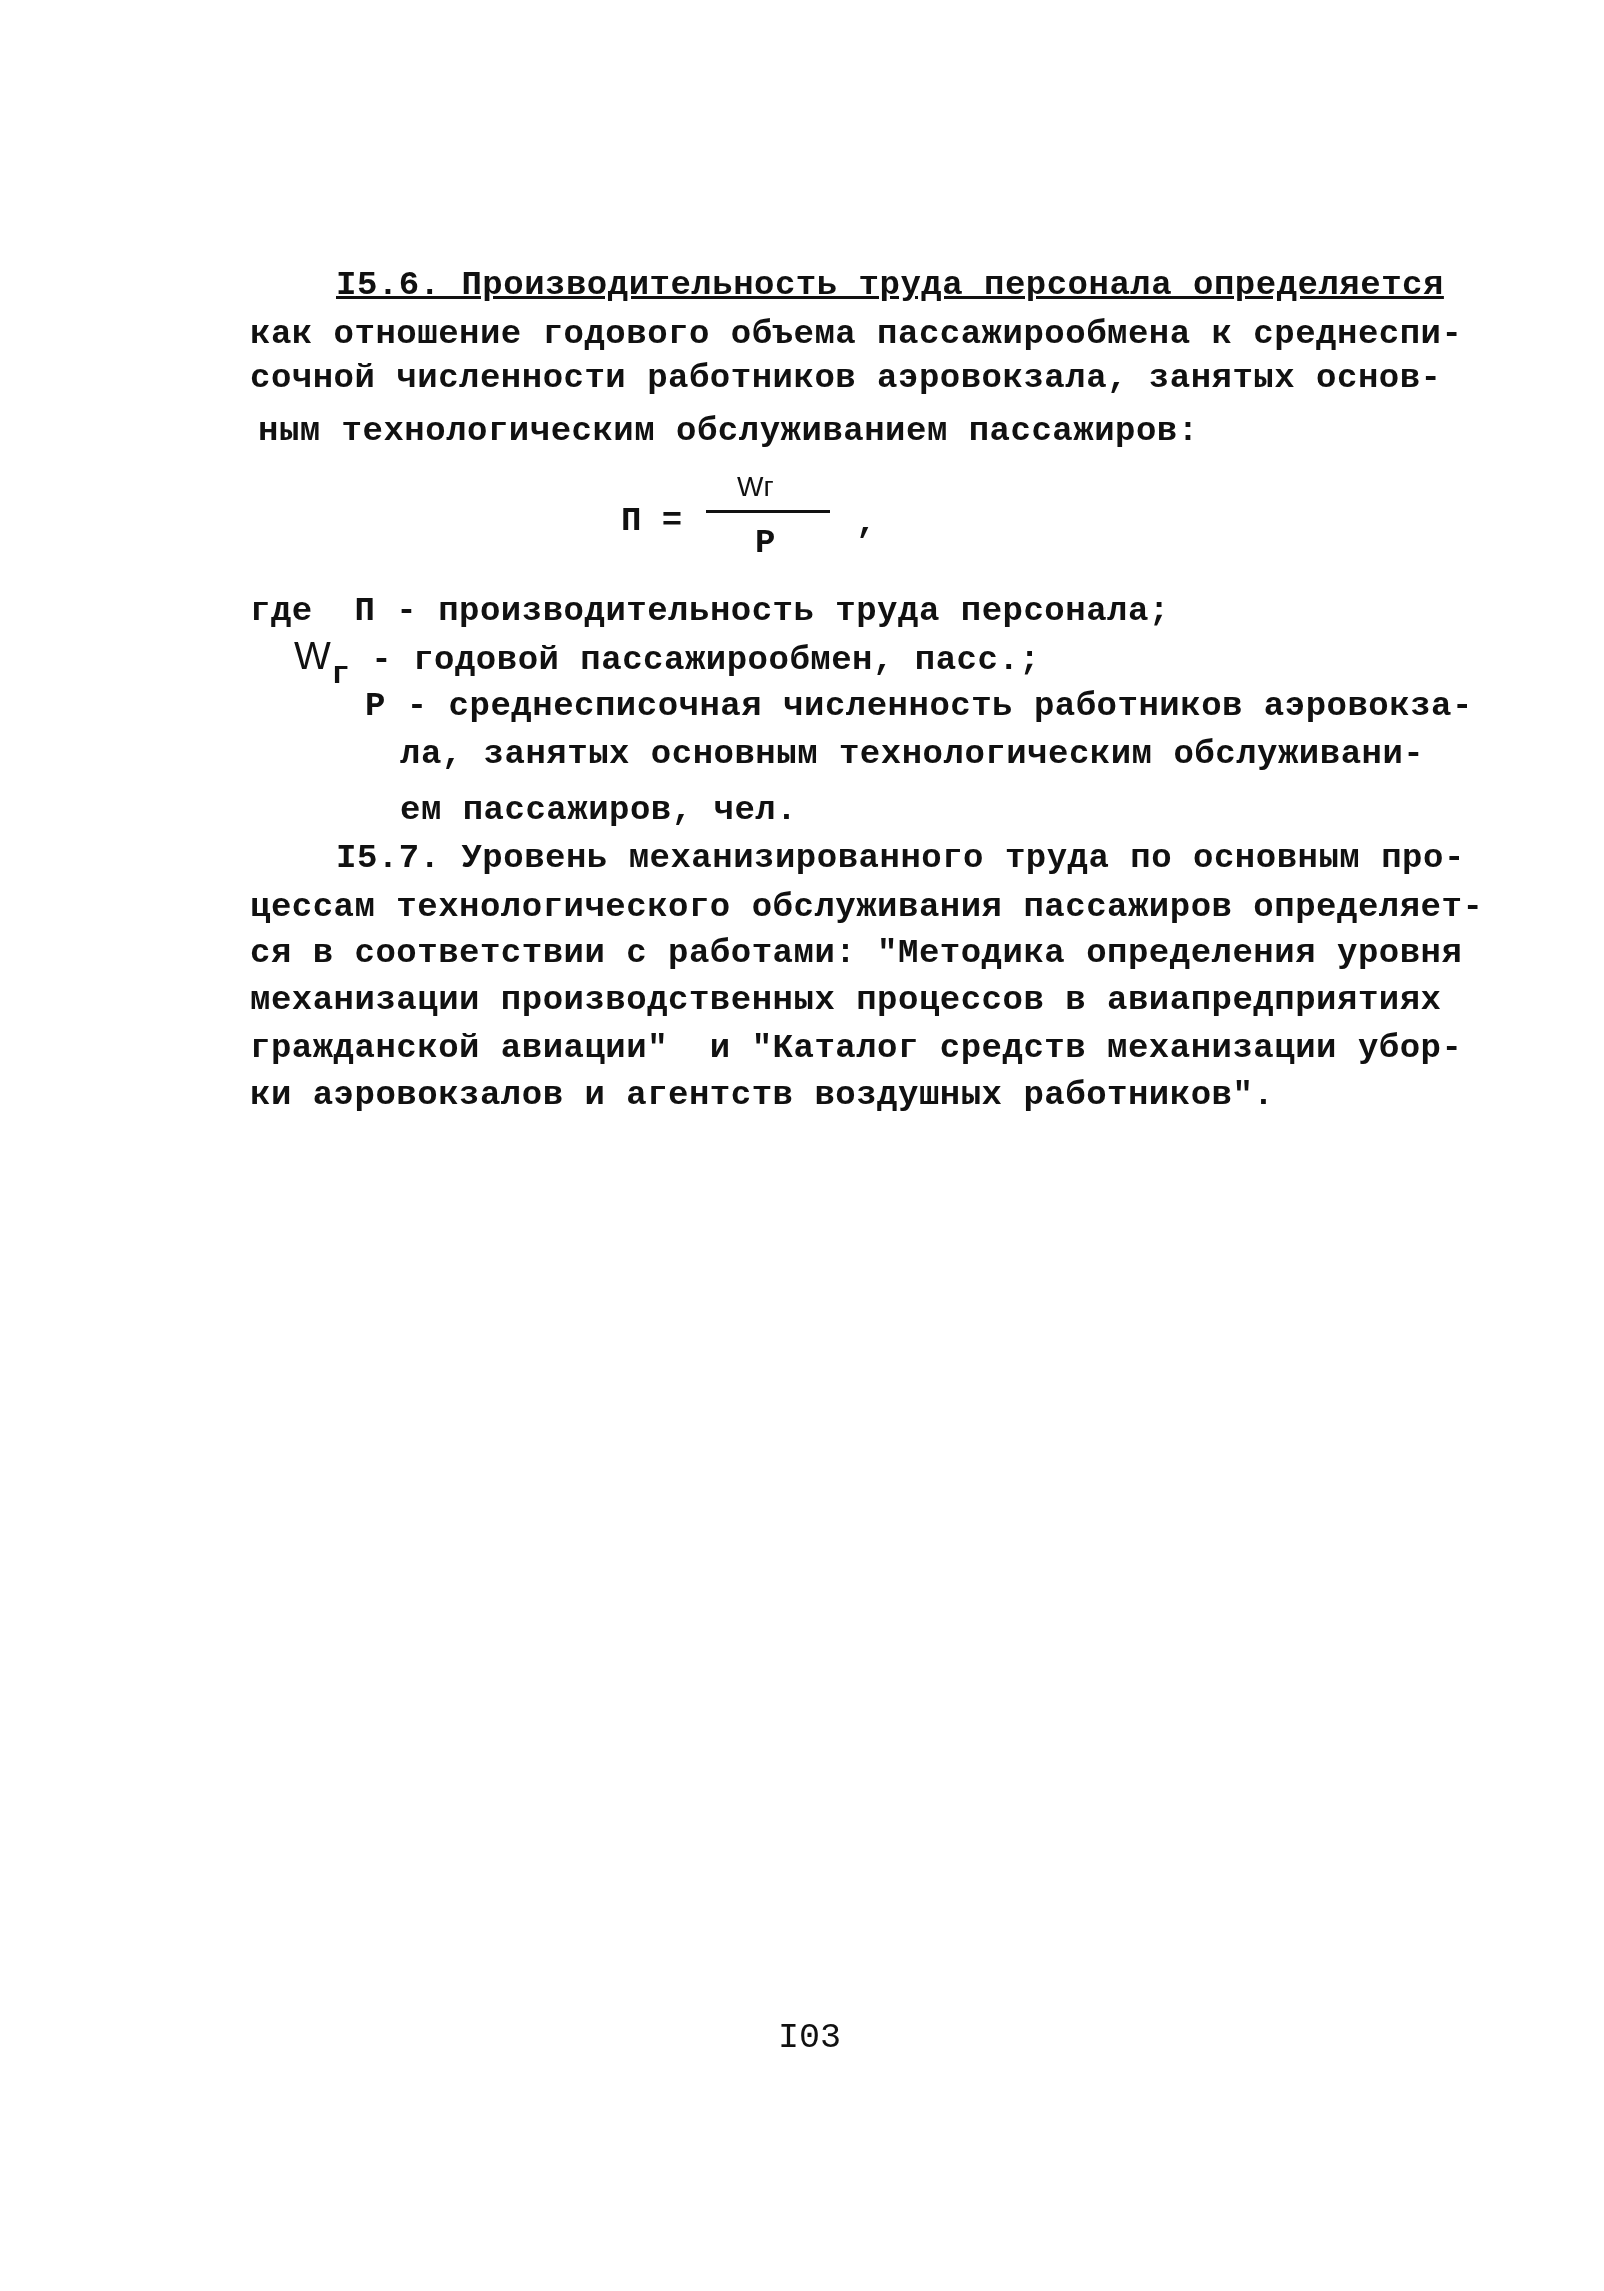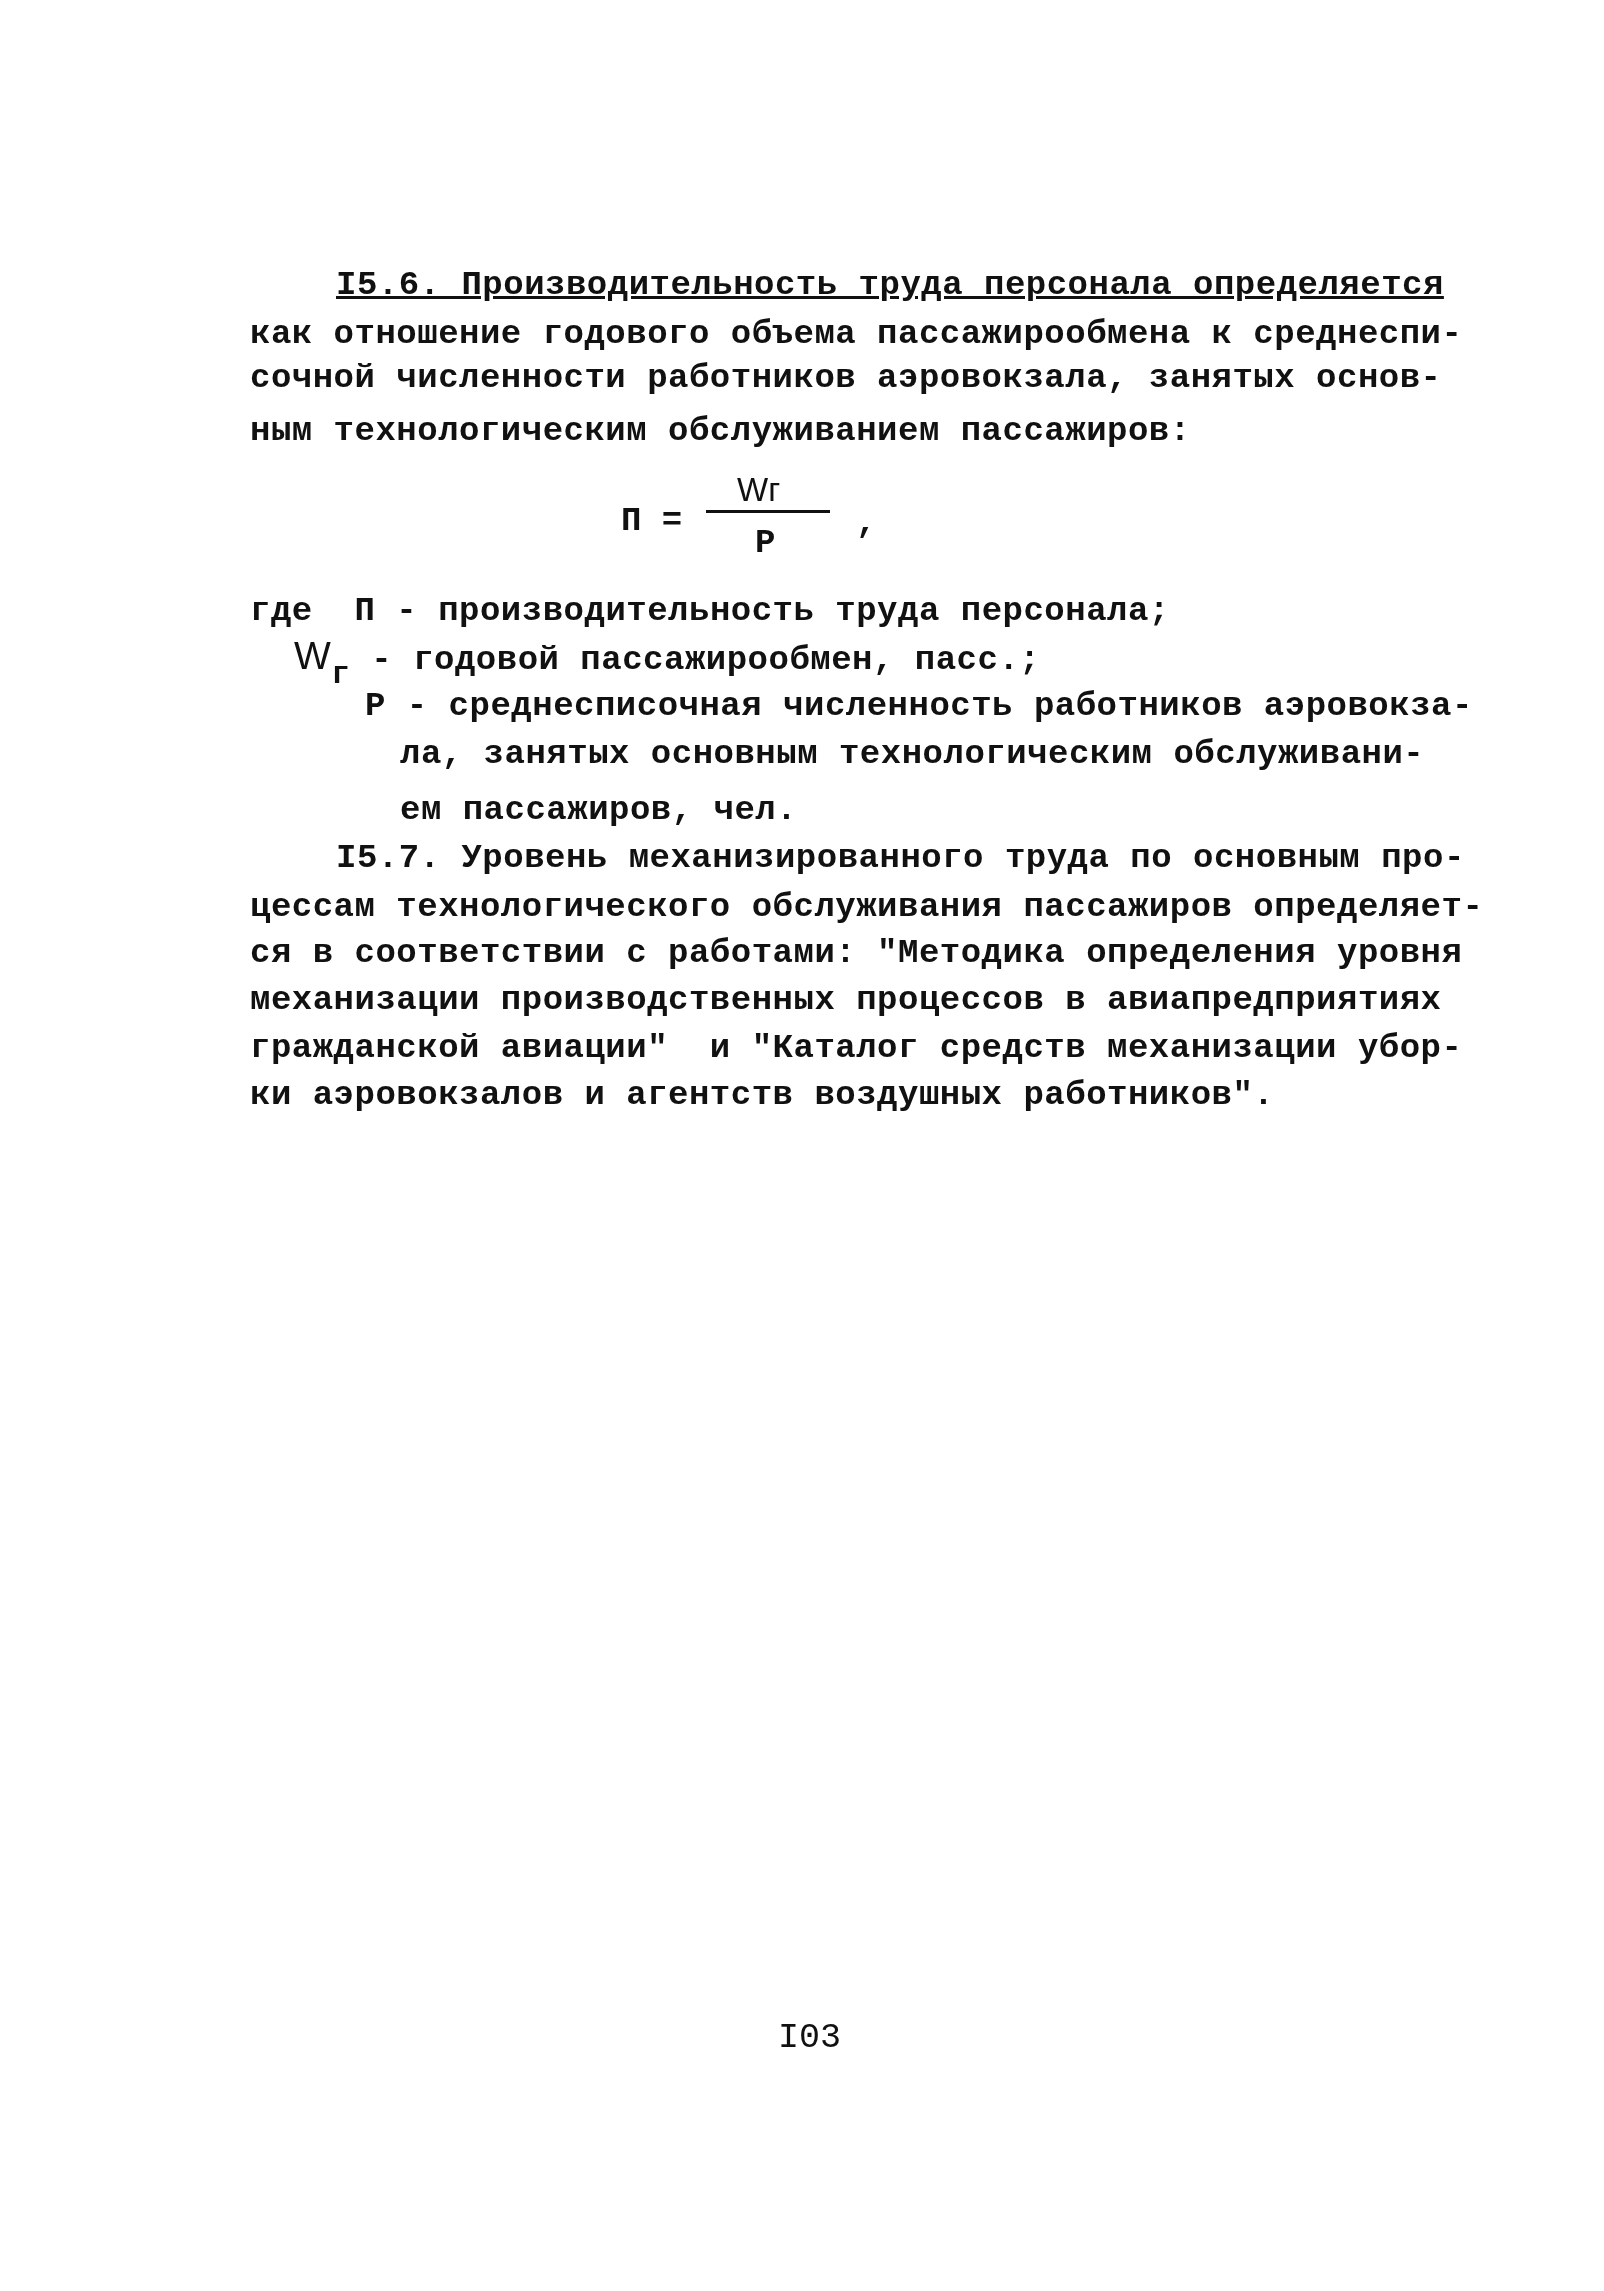"ным технологическим обслуживанием" div.line { left: 250px -> 258px }
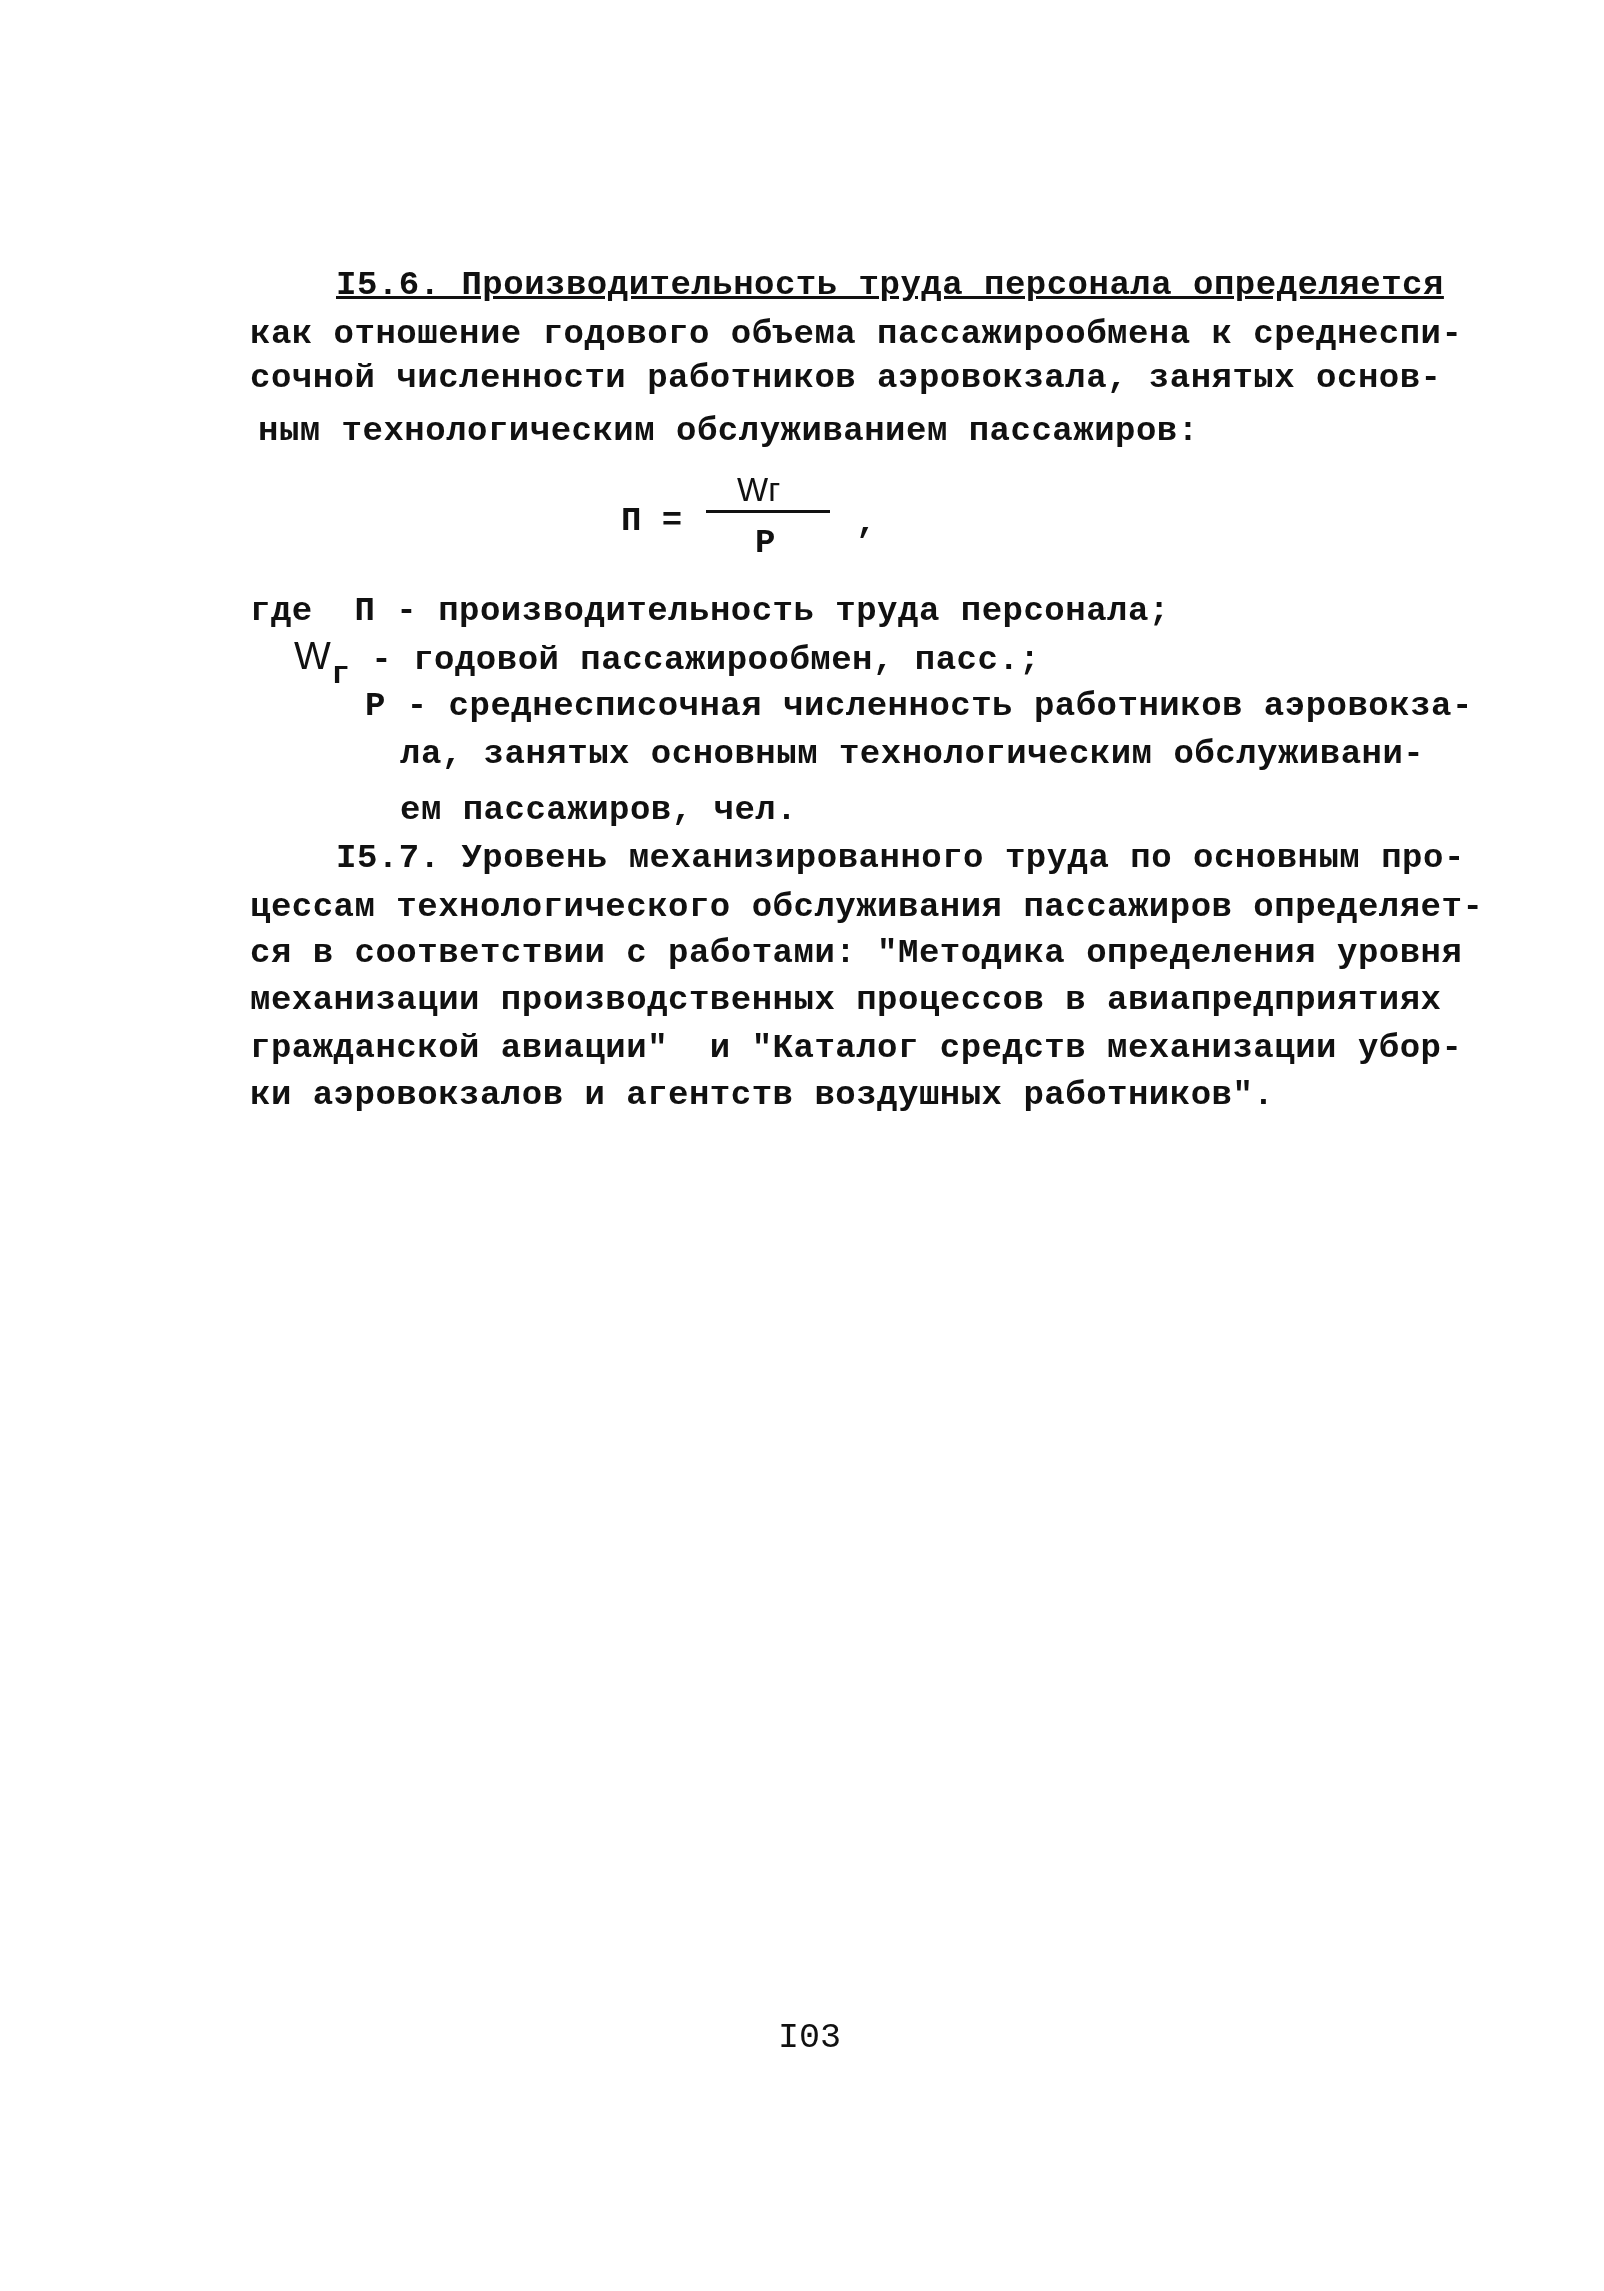"Wг" .formula .num { font-size: 33px -> 28px }
